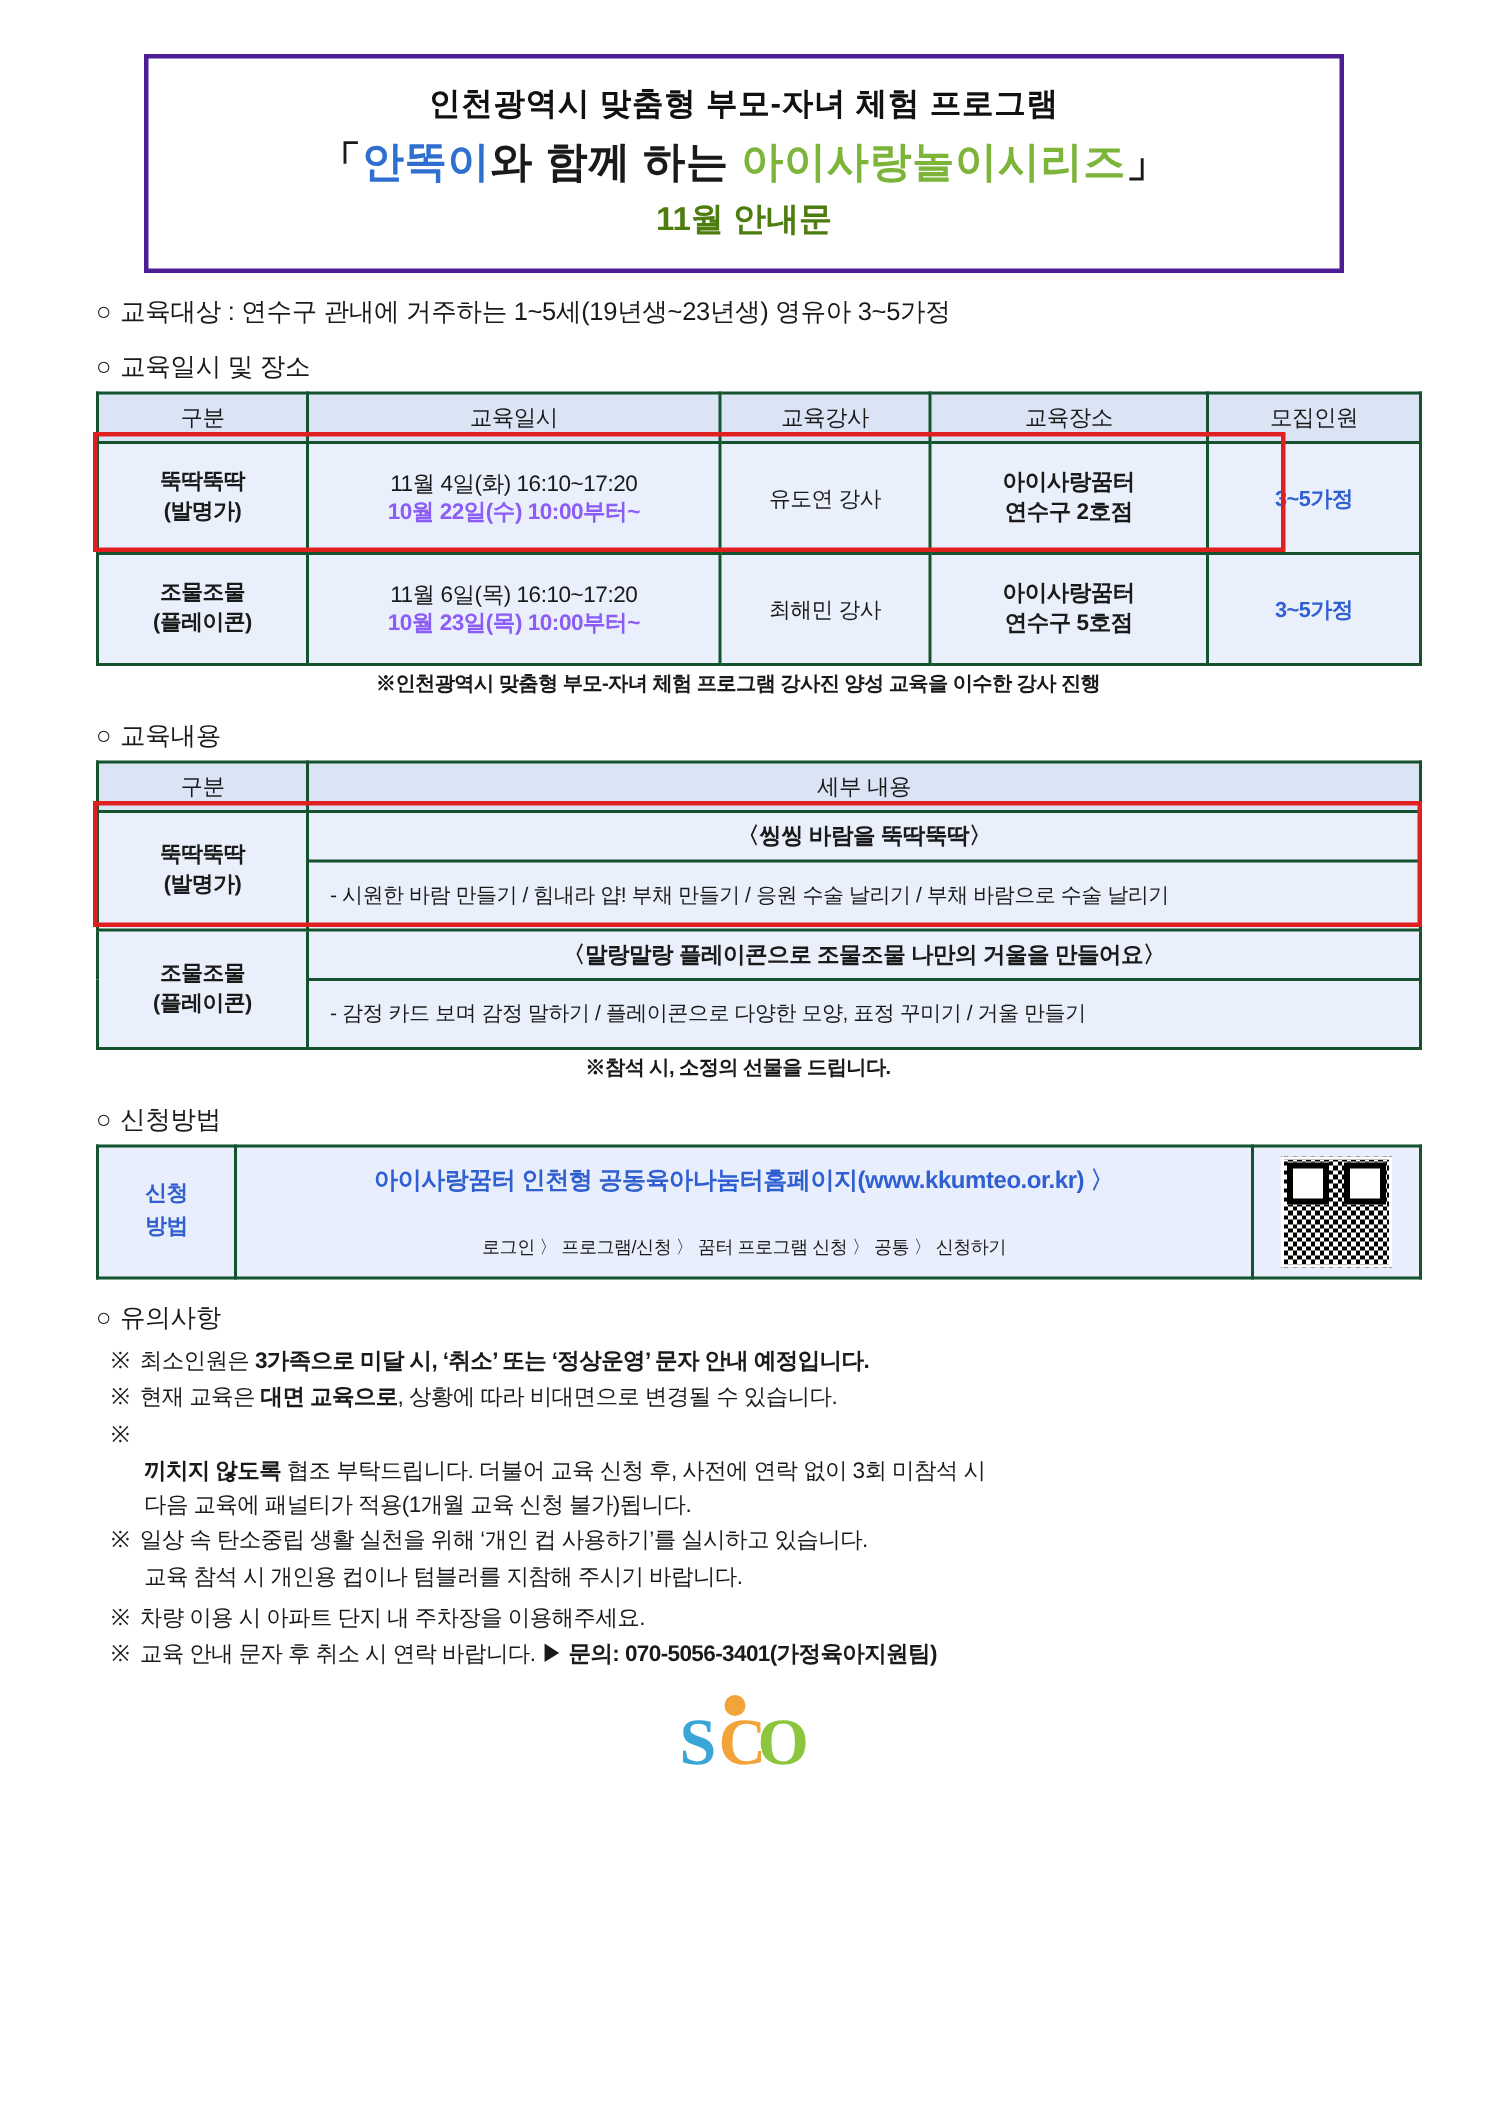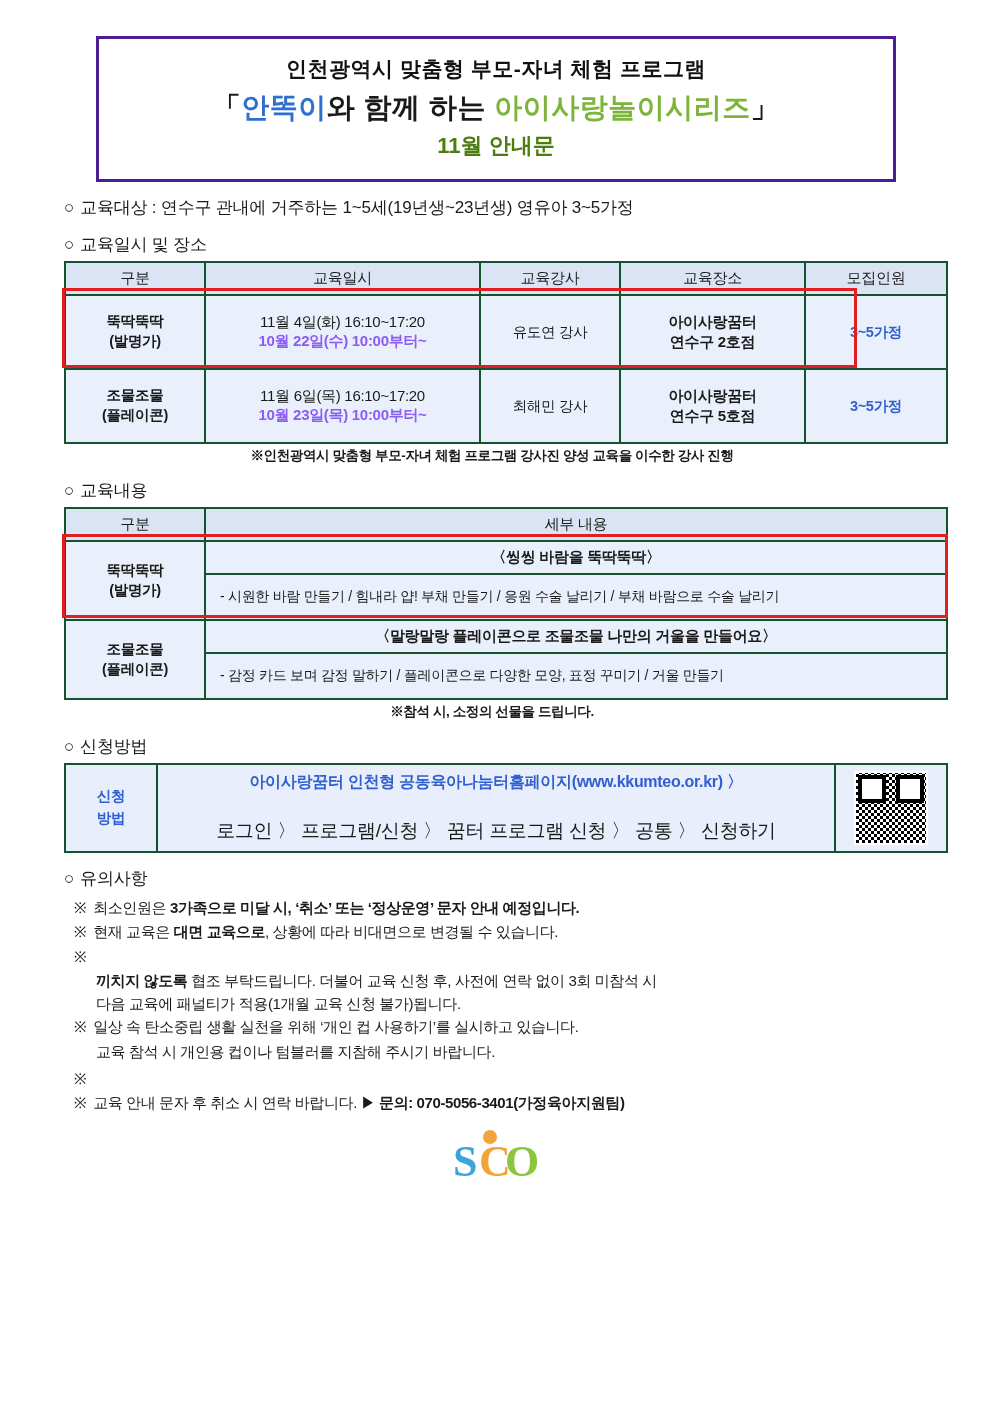"로그인 〉 프로그램/신청 〉 꿈터" .apply-line2 { font-size: 19px -> 12px }
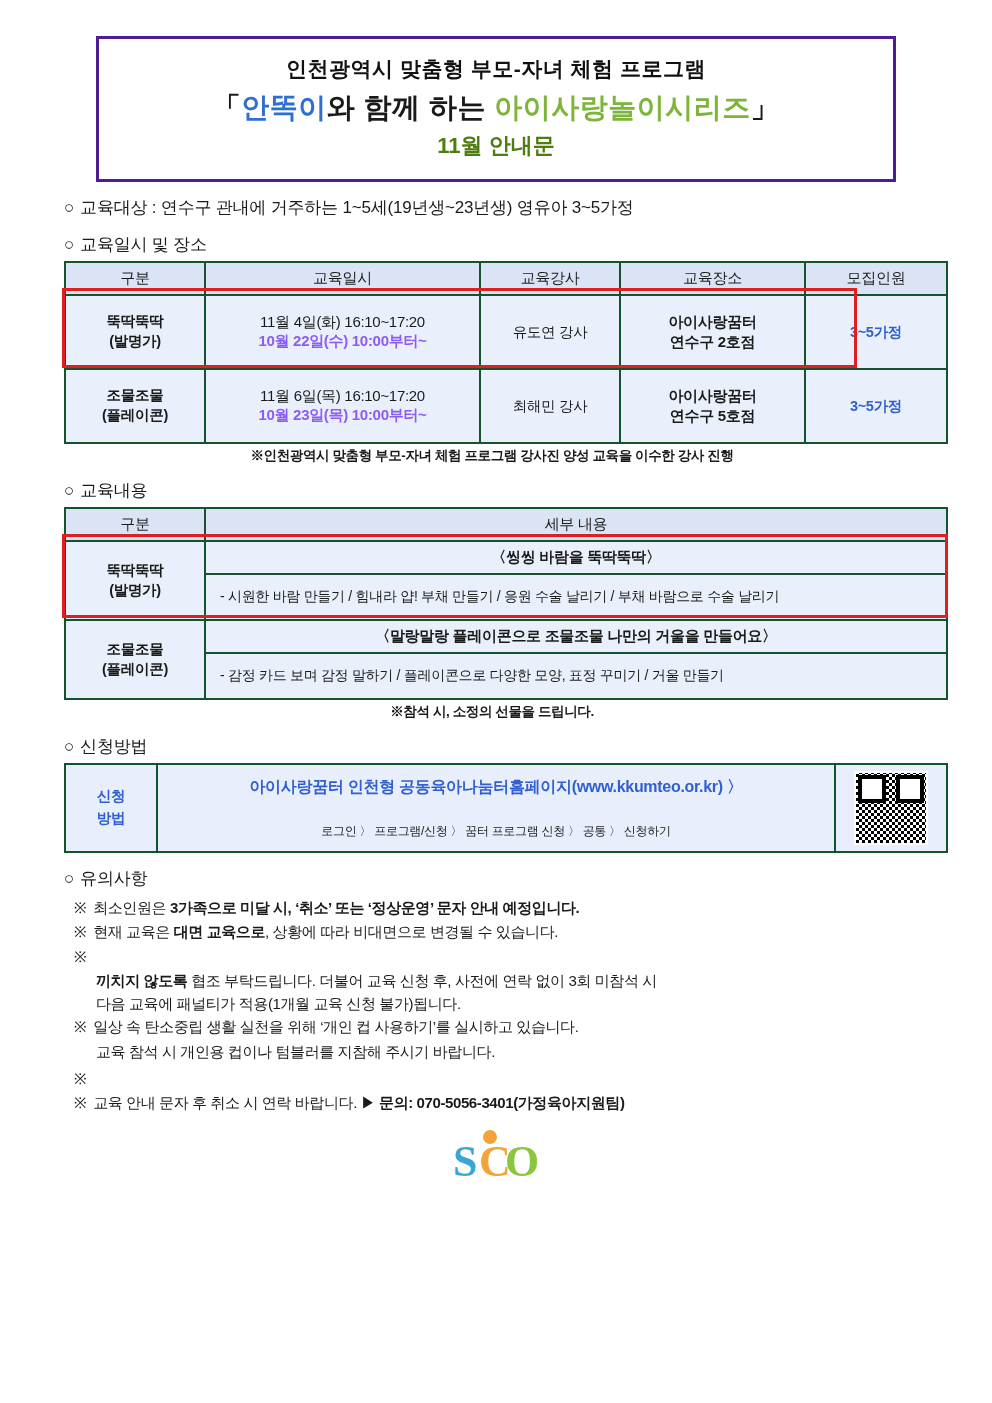"차량 이용 시 아파트 단지" span { html: none -> <span>차량 이용 시 아파트 단지 내 주차장을 이용해주세요.</span> }
